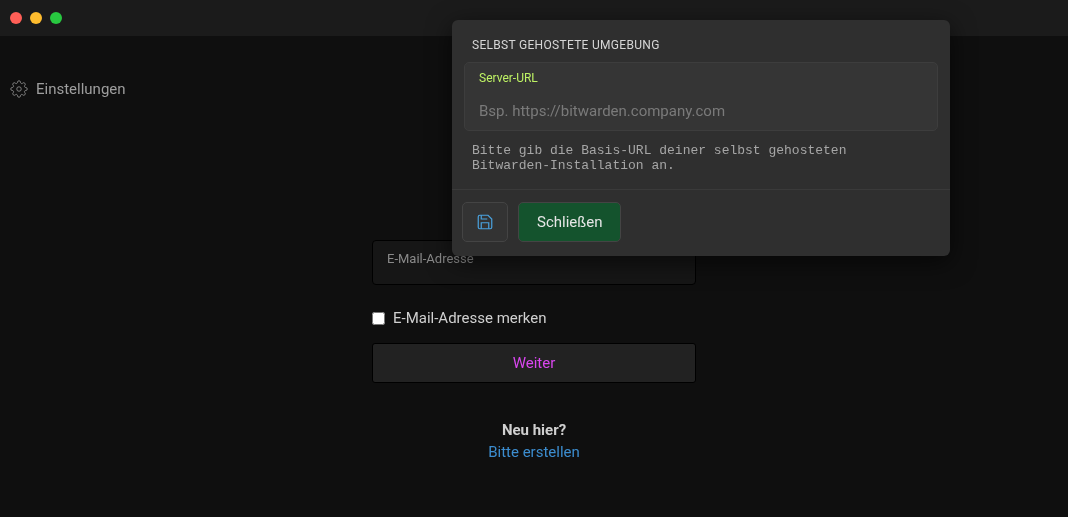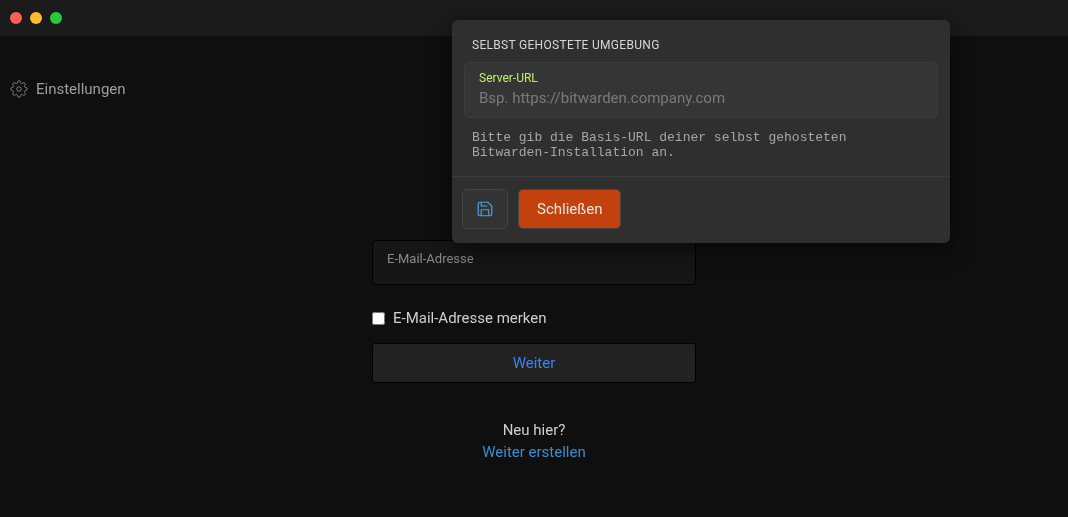"Bsp. https://bitwarden.company.com" .input-card input { margin-top: 4px -> 17px }
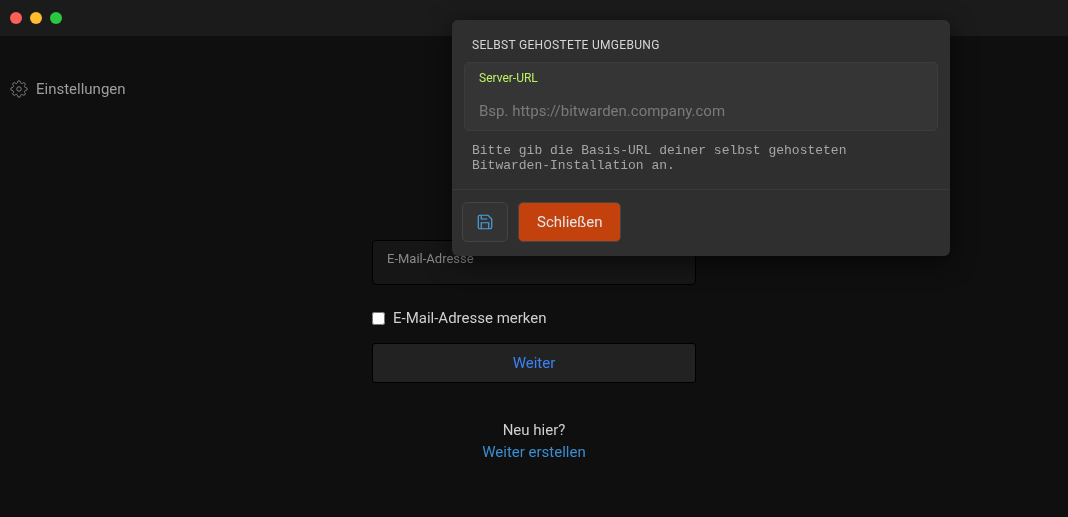"Schließen" .close-btn { background: #c2410c -> #14532d }
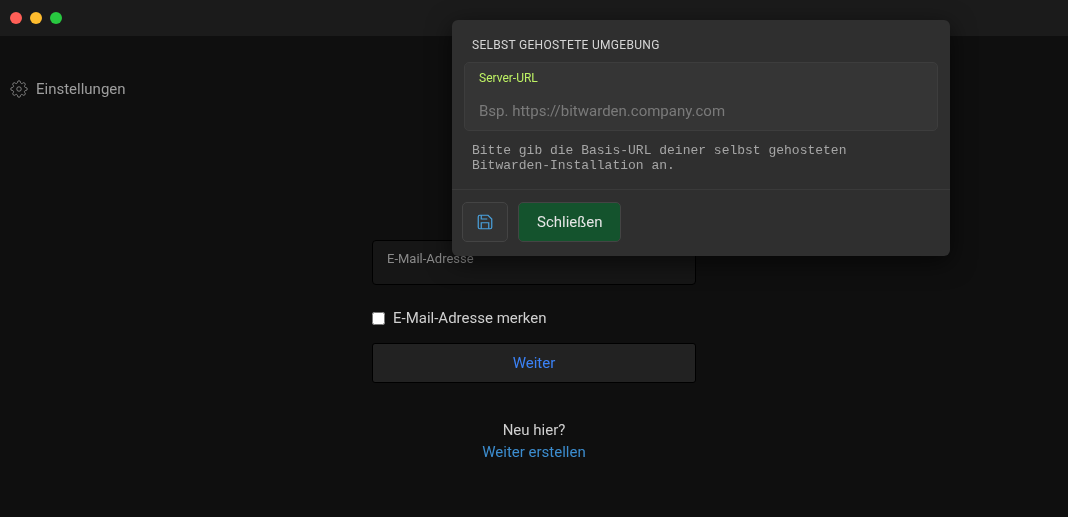"Weiter" .continue-btn { color: #3b82f6 -> #d946ef }
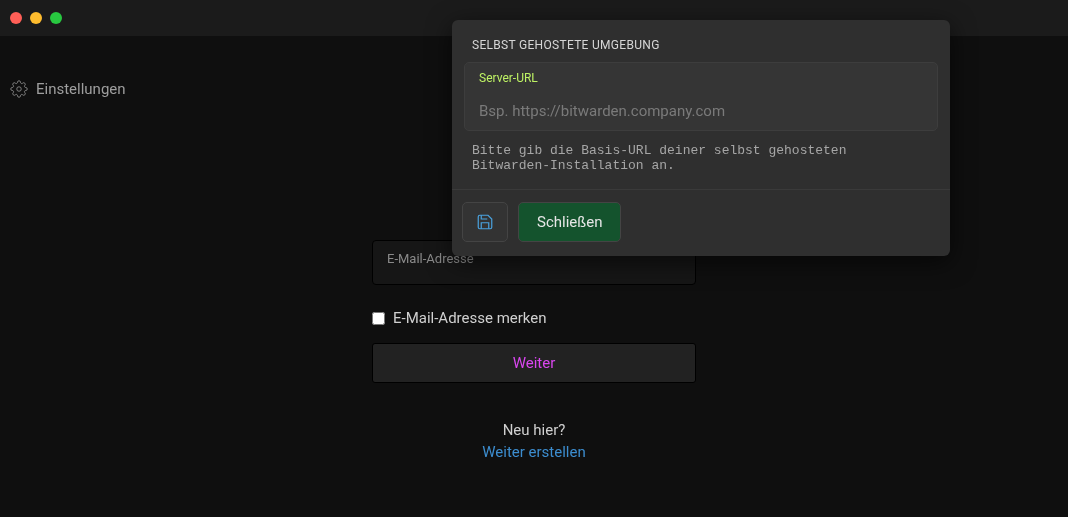"Neu hier?" .newhere { font-weight: none -> bold }
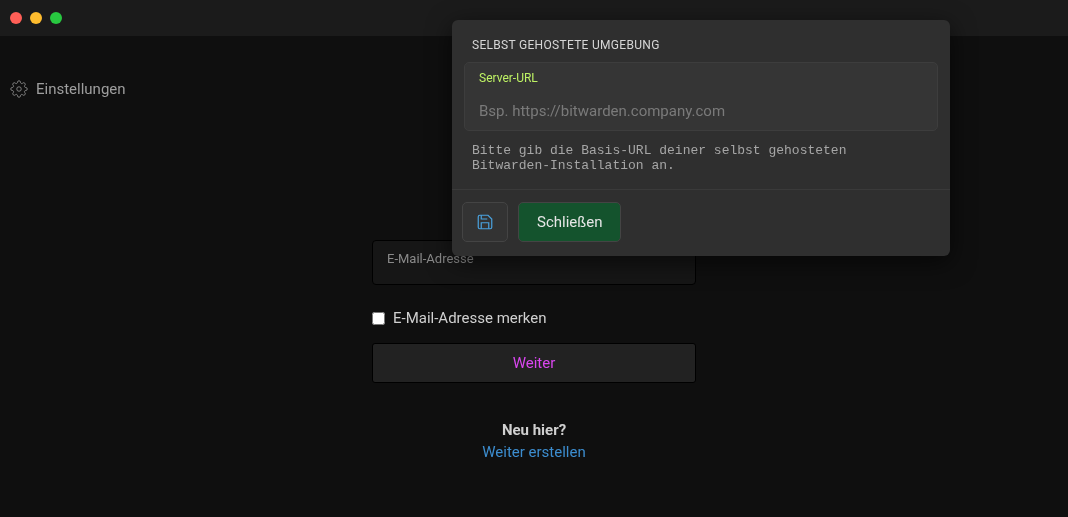"Weiter erstellen" div.create-acct { text: Weiter -> Bitte }
